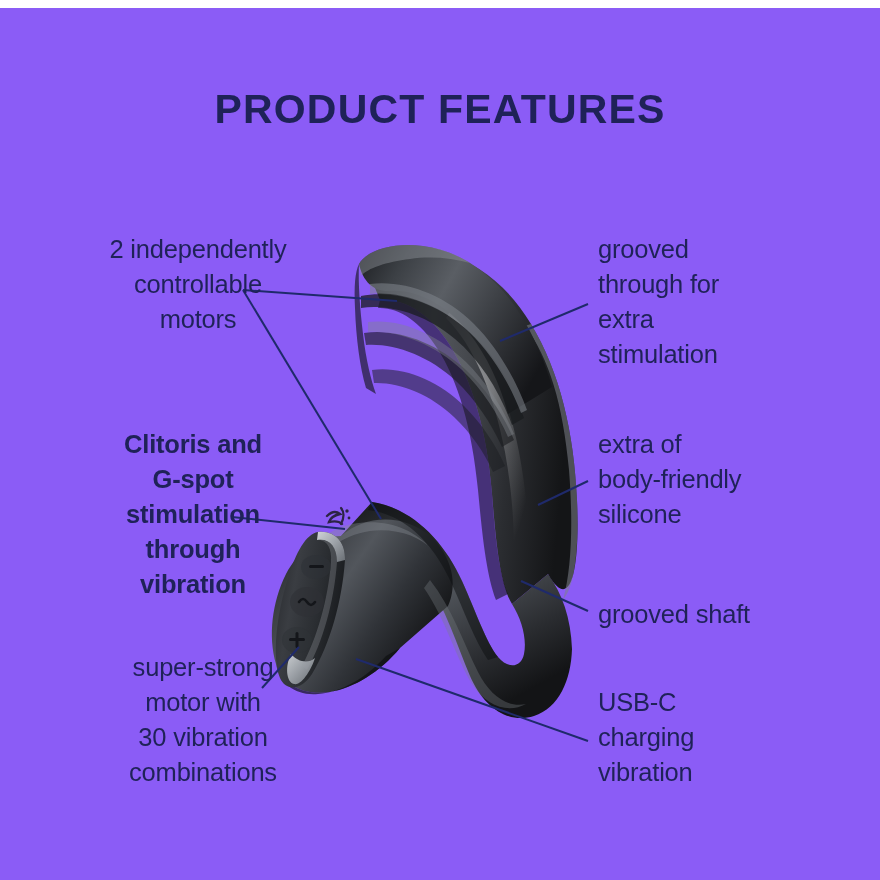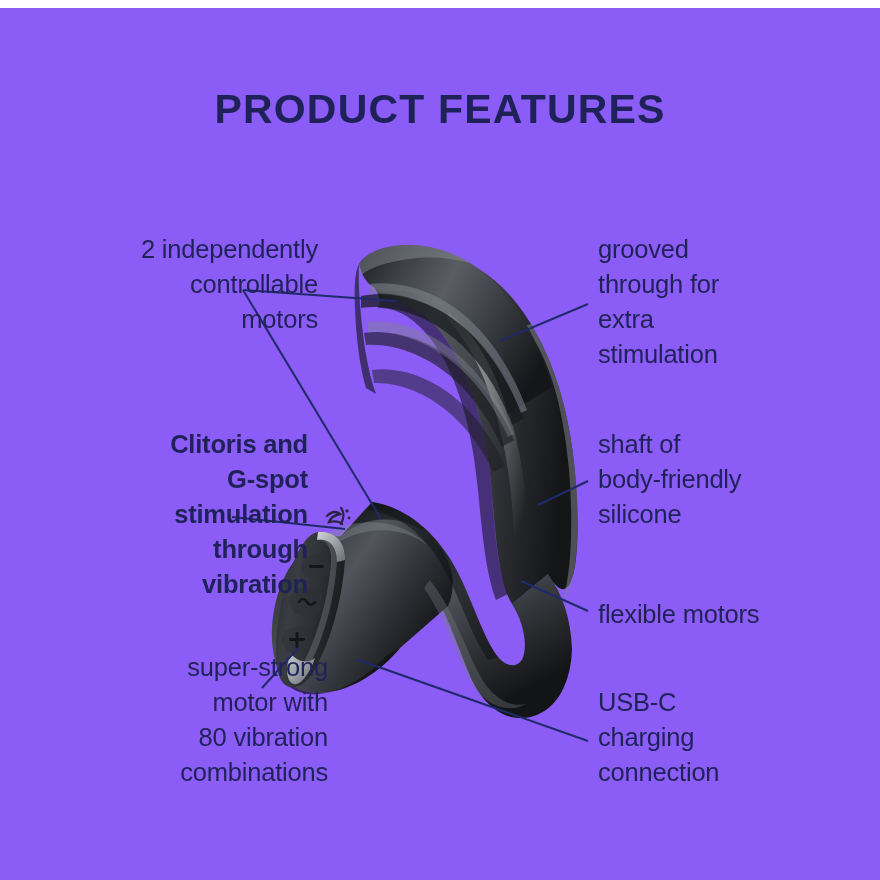"2 independently" .callout.left { text-align: right -> center }
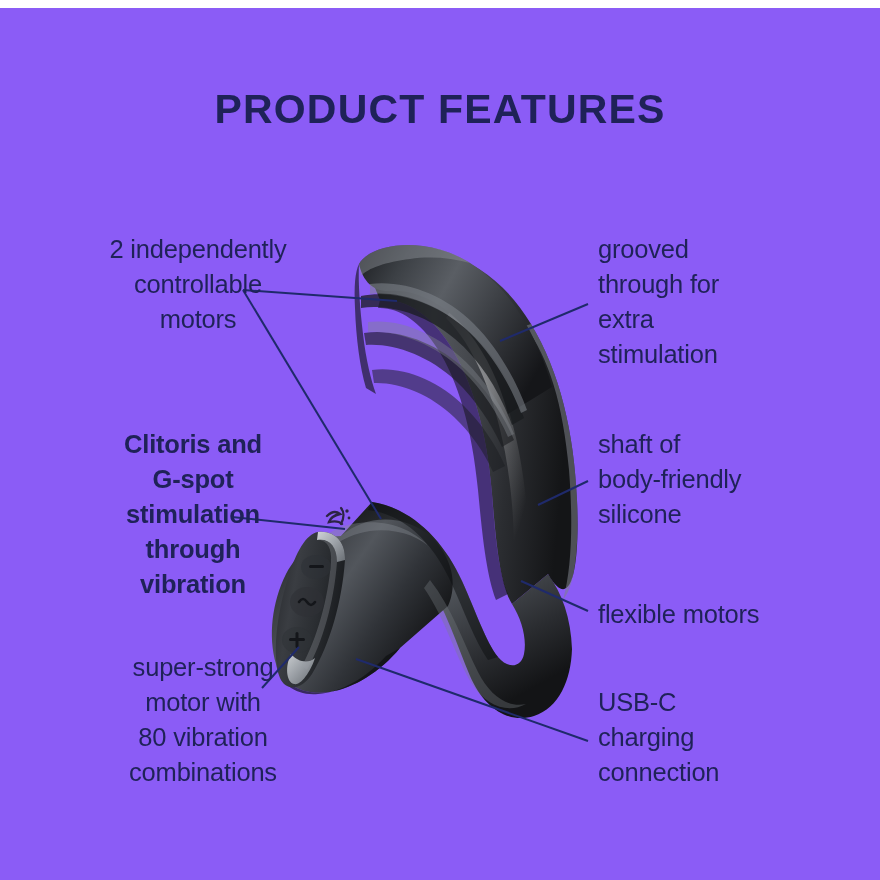"shaft of" div.callout { text: shaft -> extra }
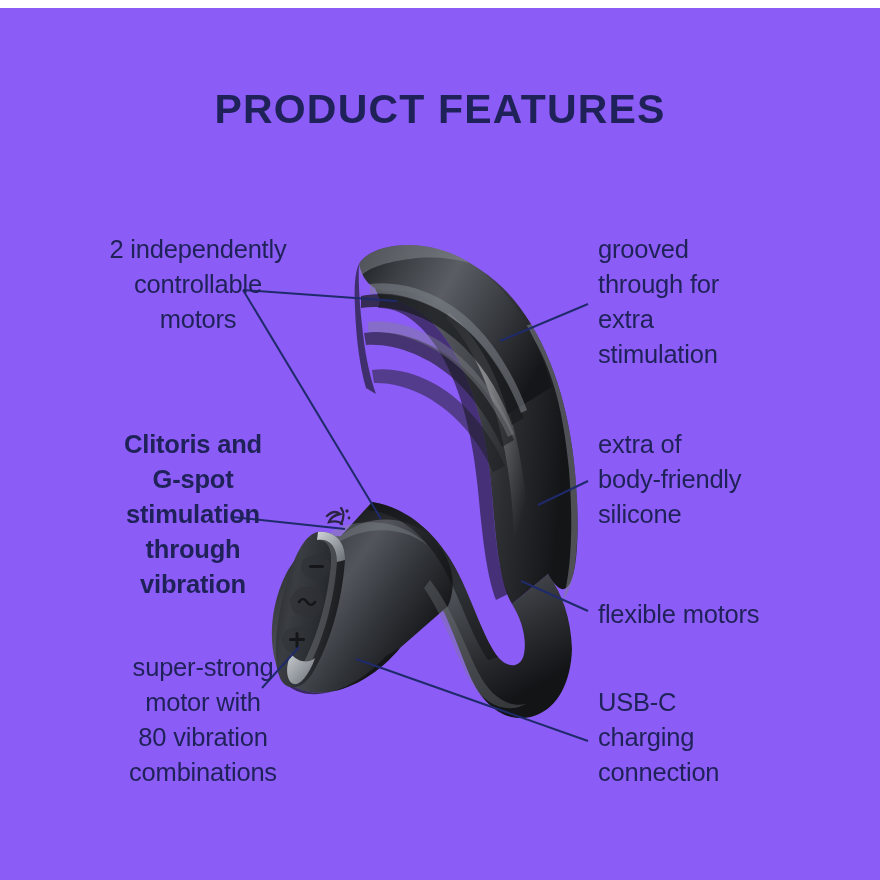"flexible motors" div.callout { text: flexible motors -> grooved shaft }
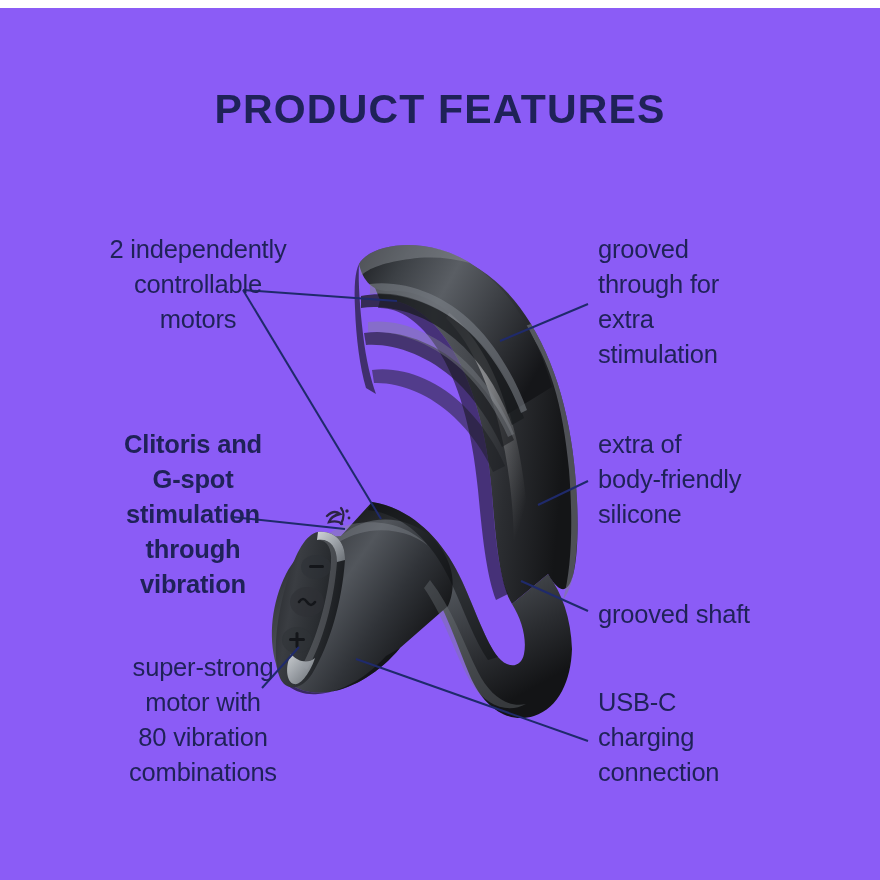"super-strong" div.callout { text: 80 -> 30 }
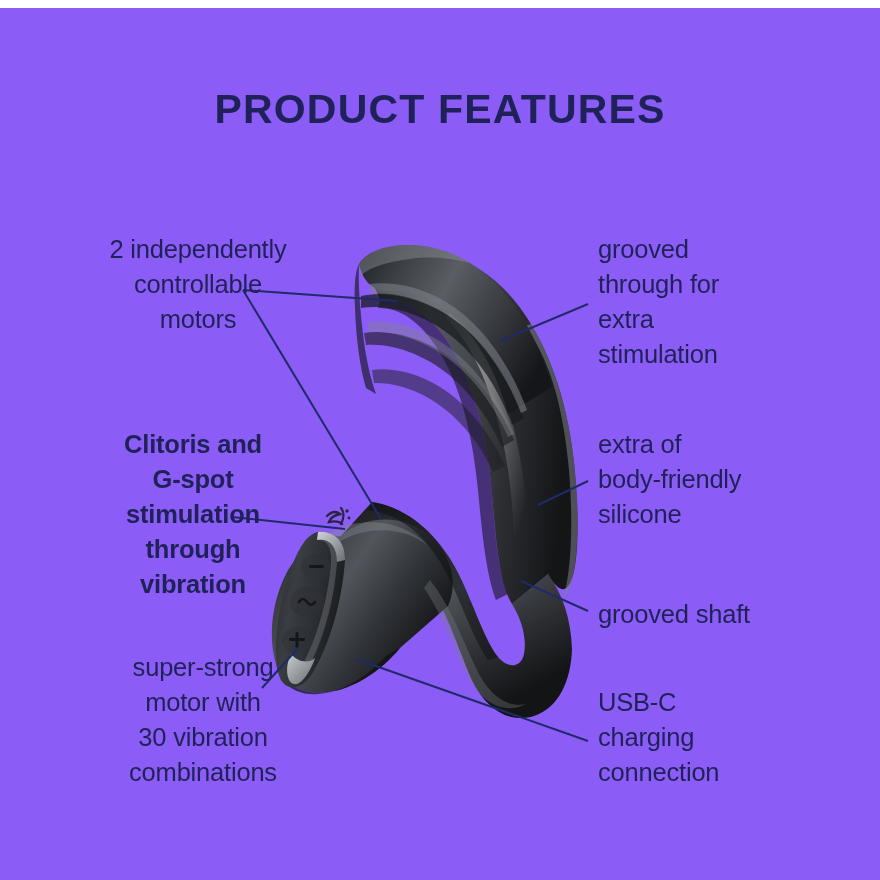"USB-C" div.callout { text: connection -> vibration }
